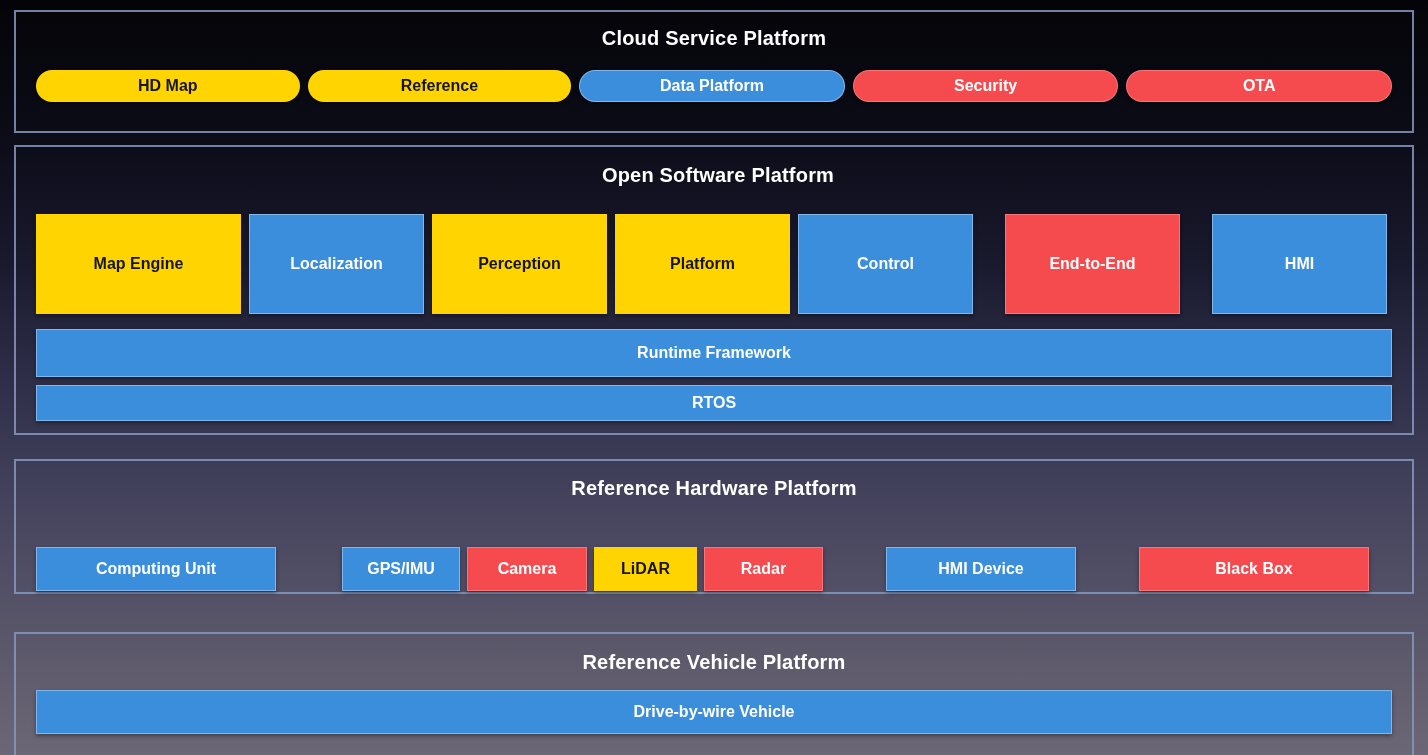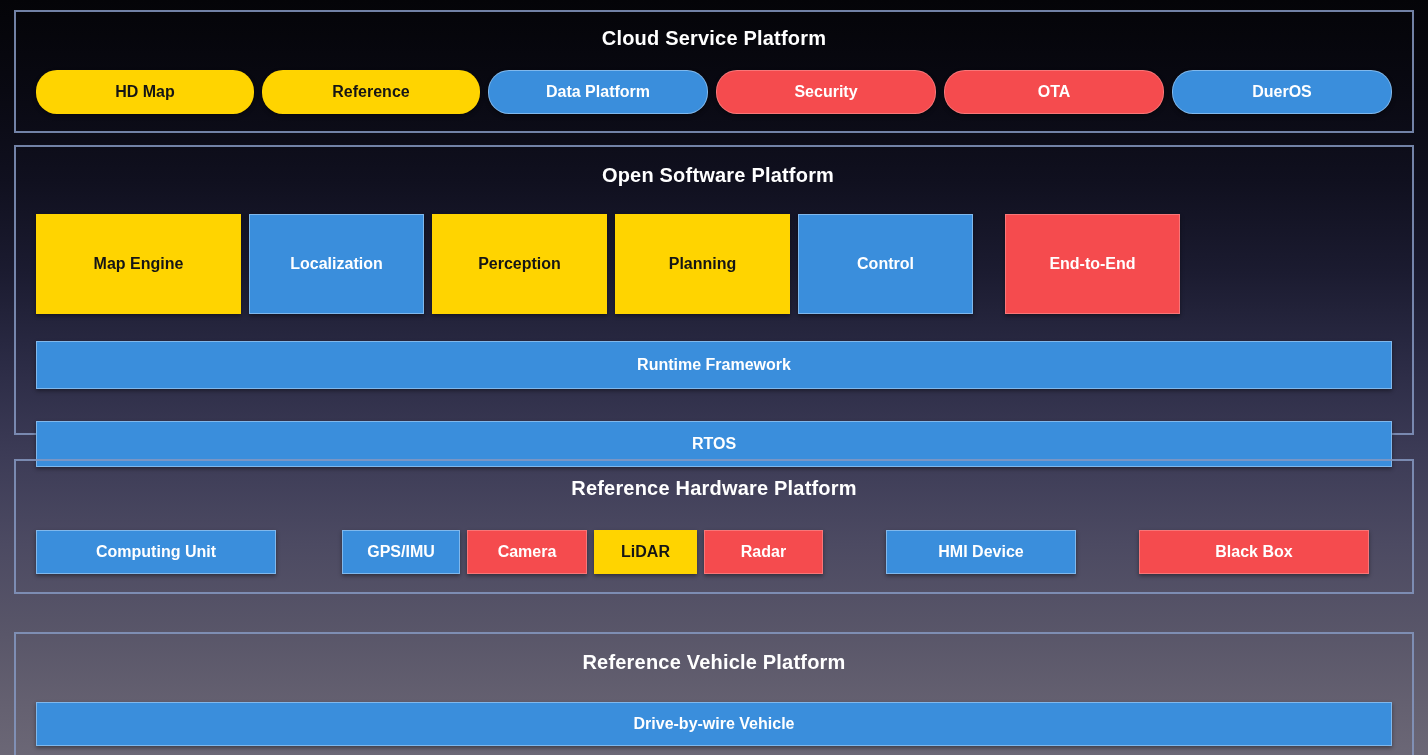"HD Map" .cloud-row .box { height: 44px -> 32px }
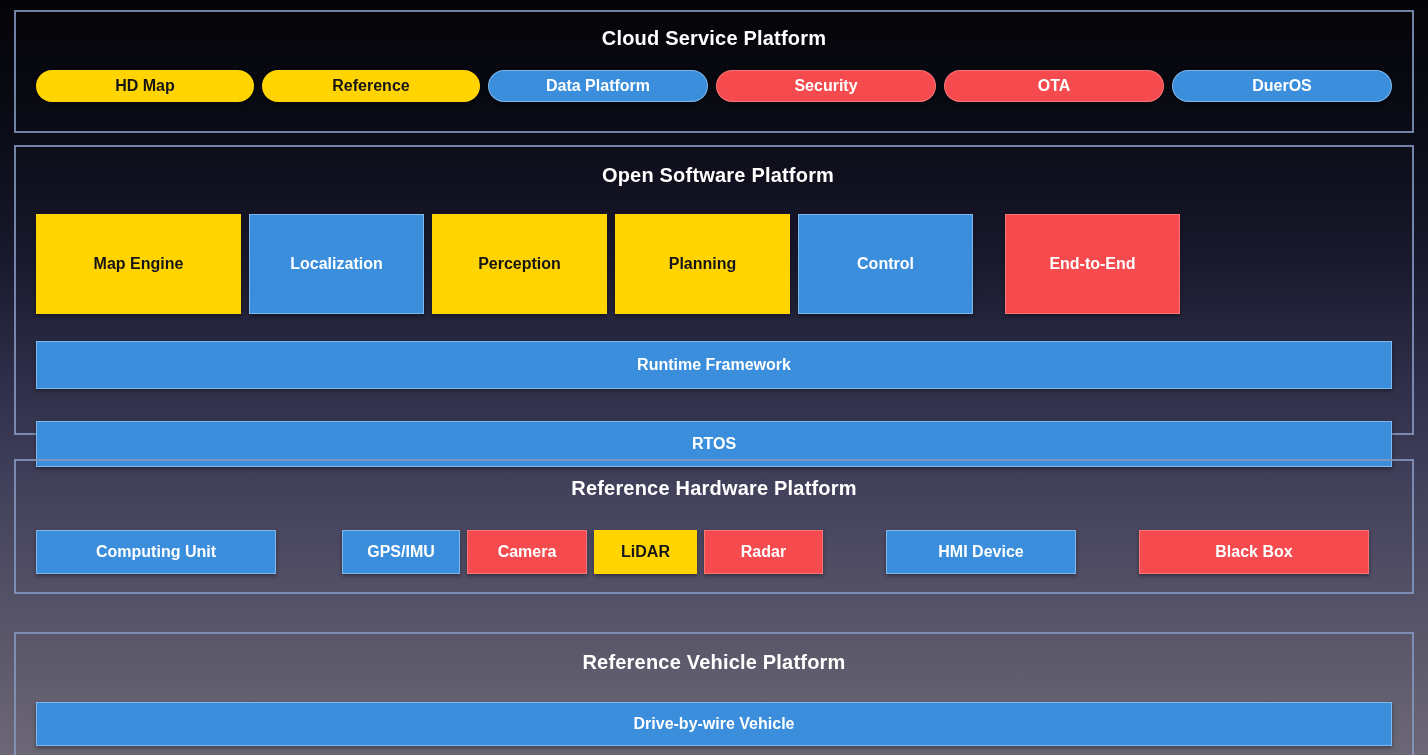"DuerOS" div.box { html: <div>DuerOS</div> -> none }
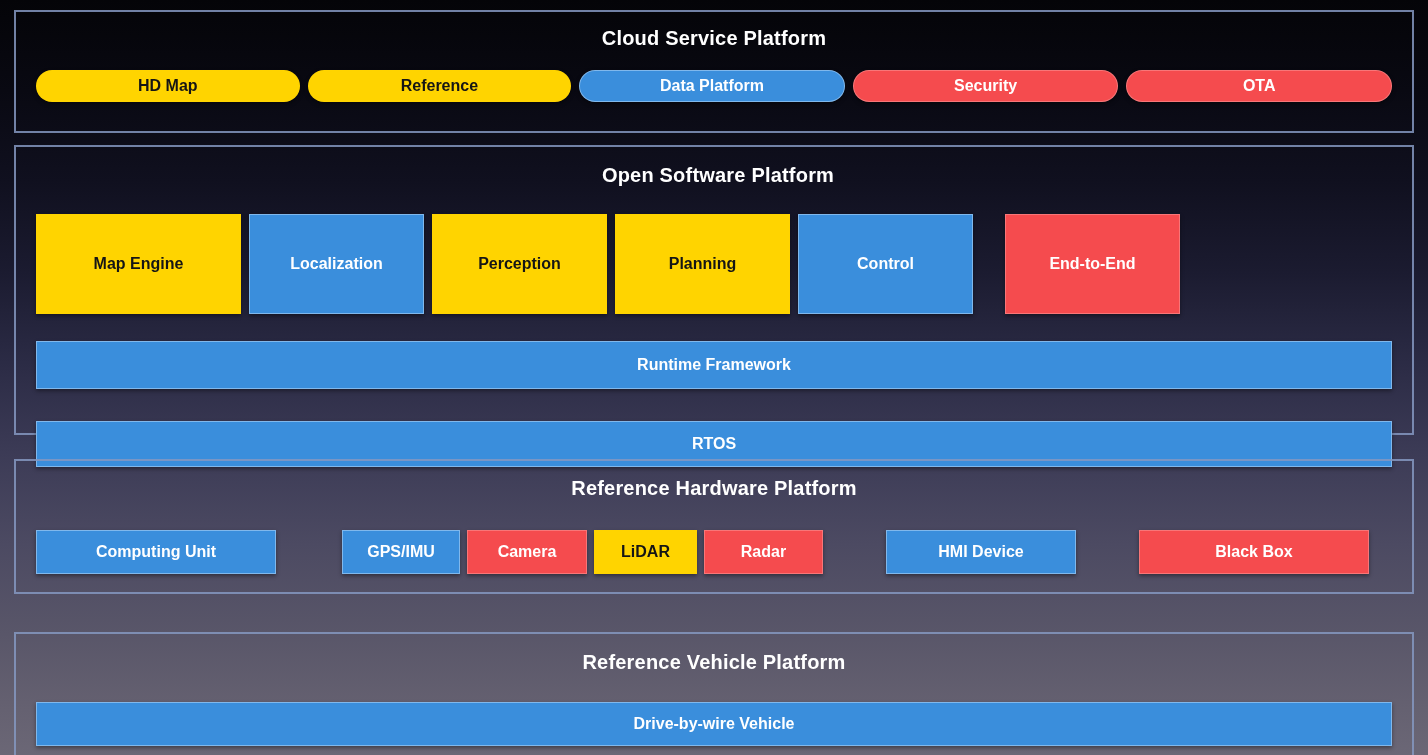"Planning" div.box { text: Planning -> Platform }
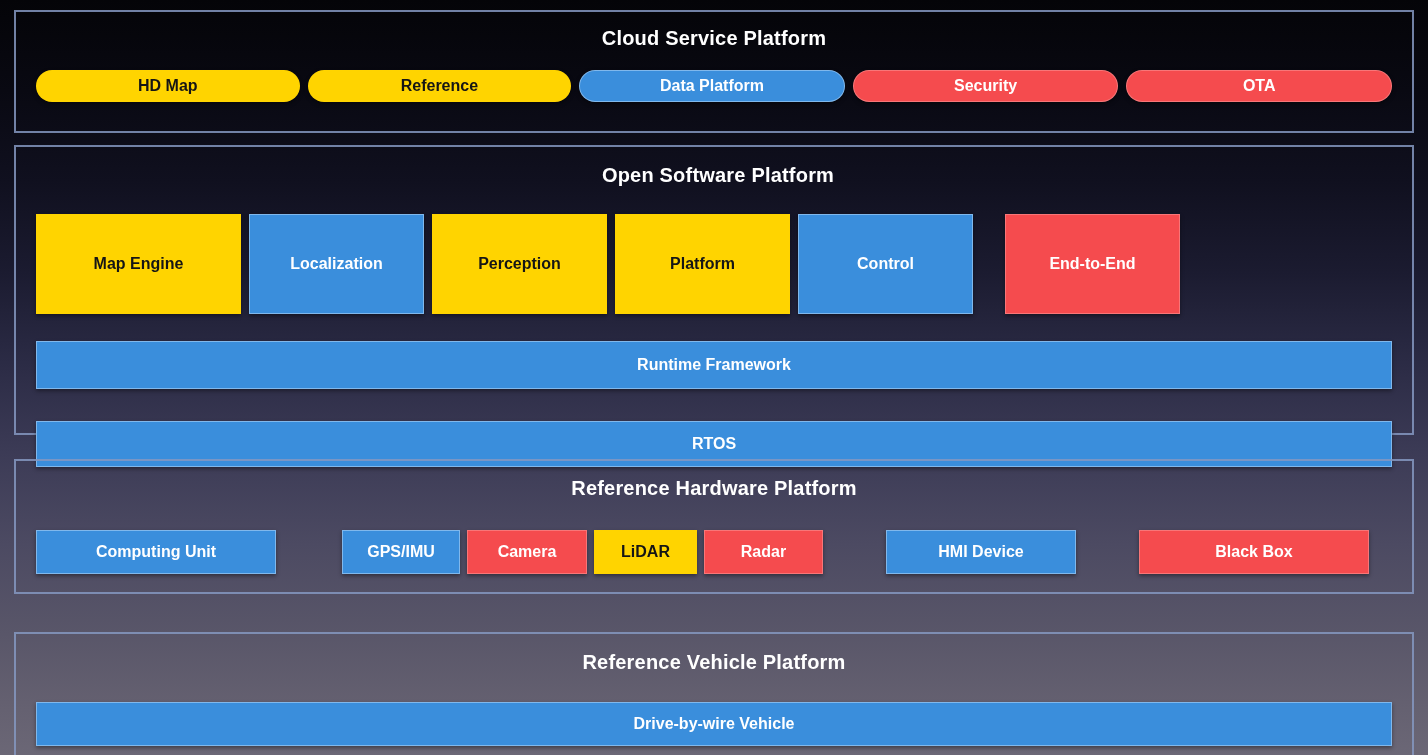"HMI" div.box { html: none -> <div>HMI</div> }
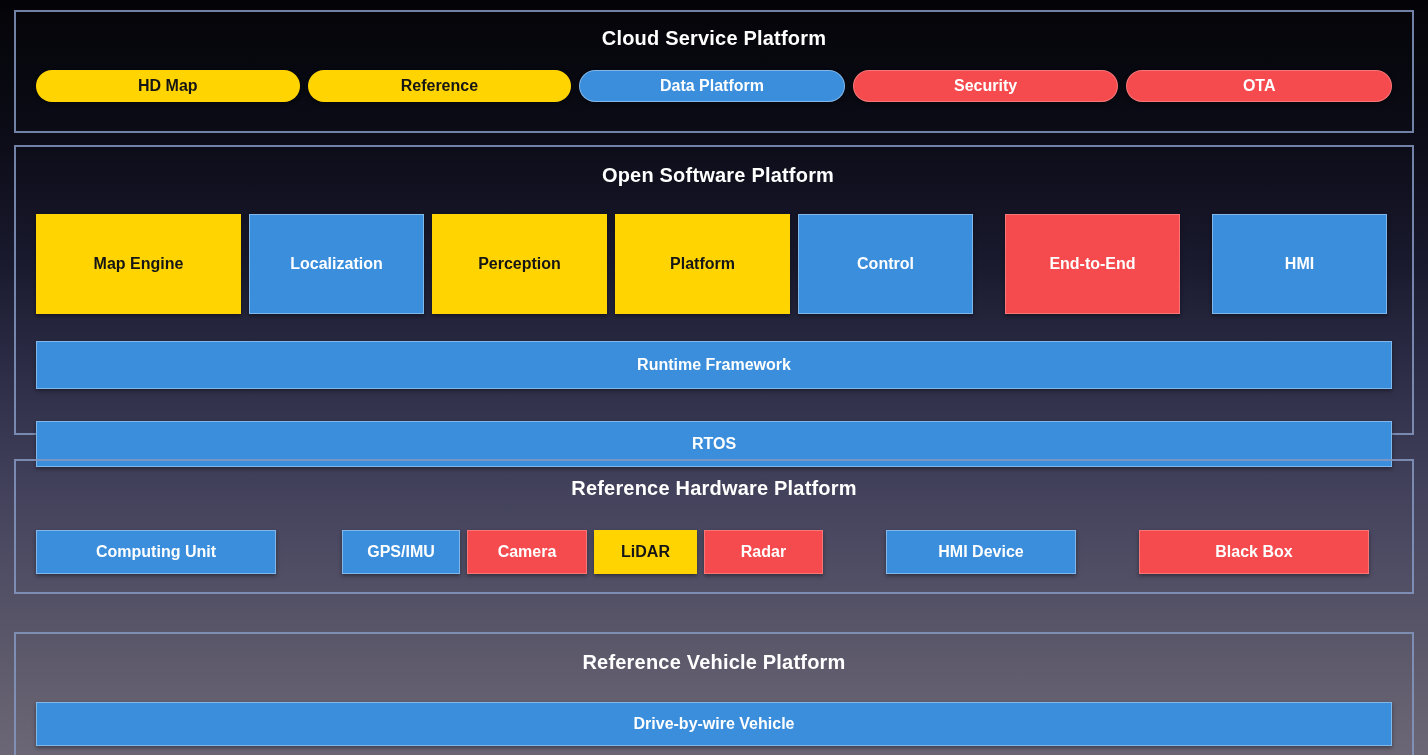"Runtime Framework" .bar-row { padding: 12px 20px -> 0 20px }
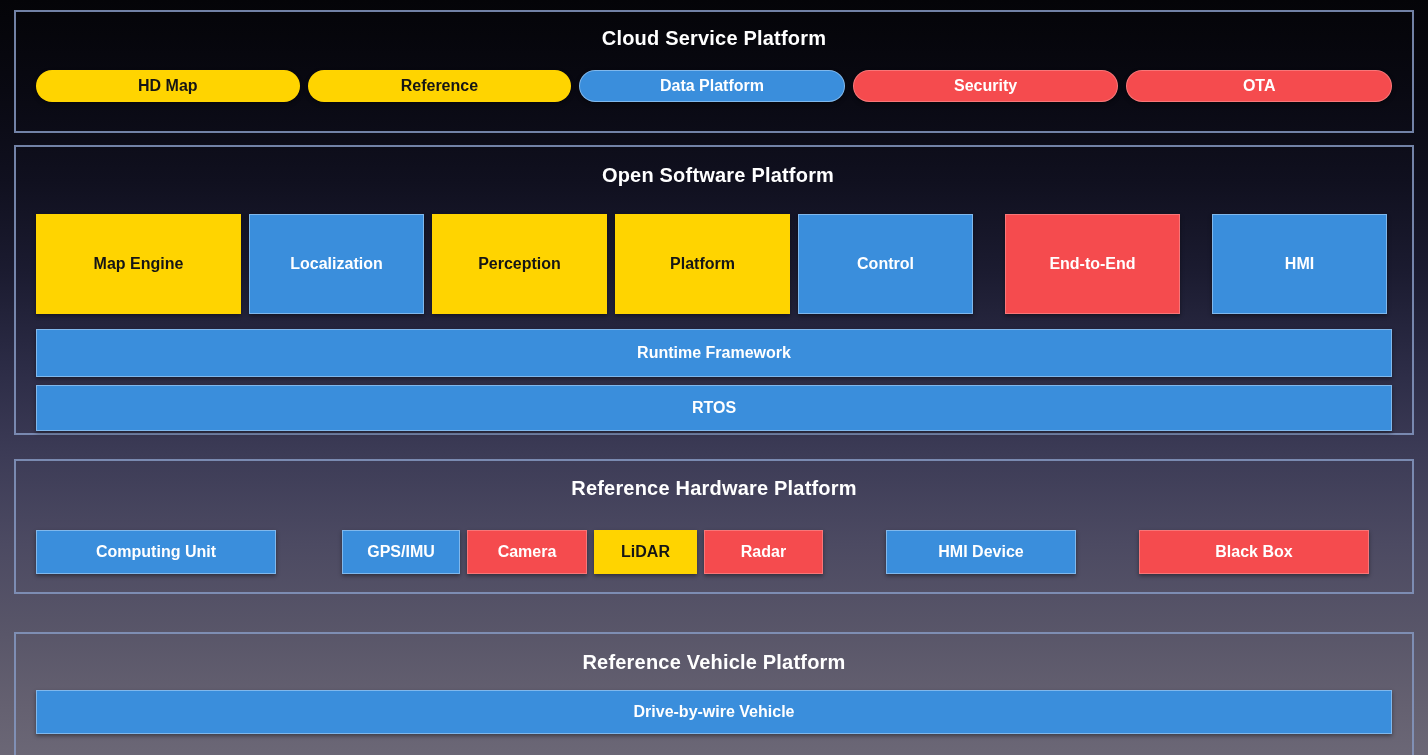"RTOS" .bar-rtos { height: 46px -> 36px }
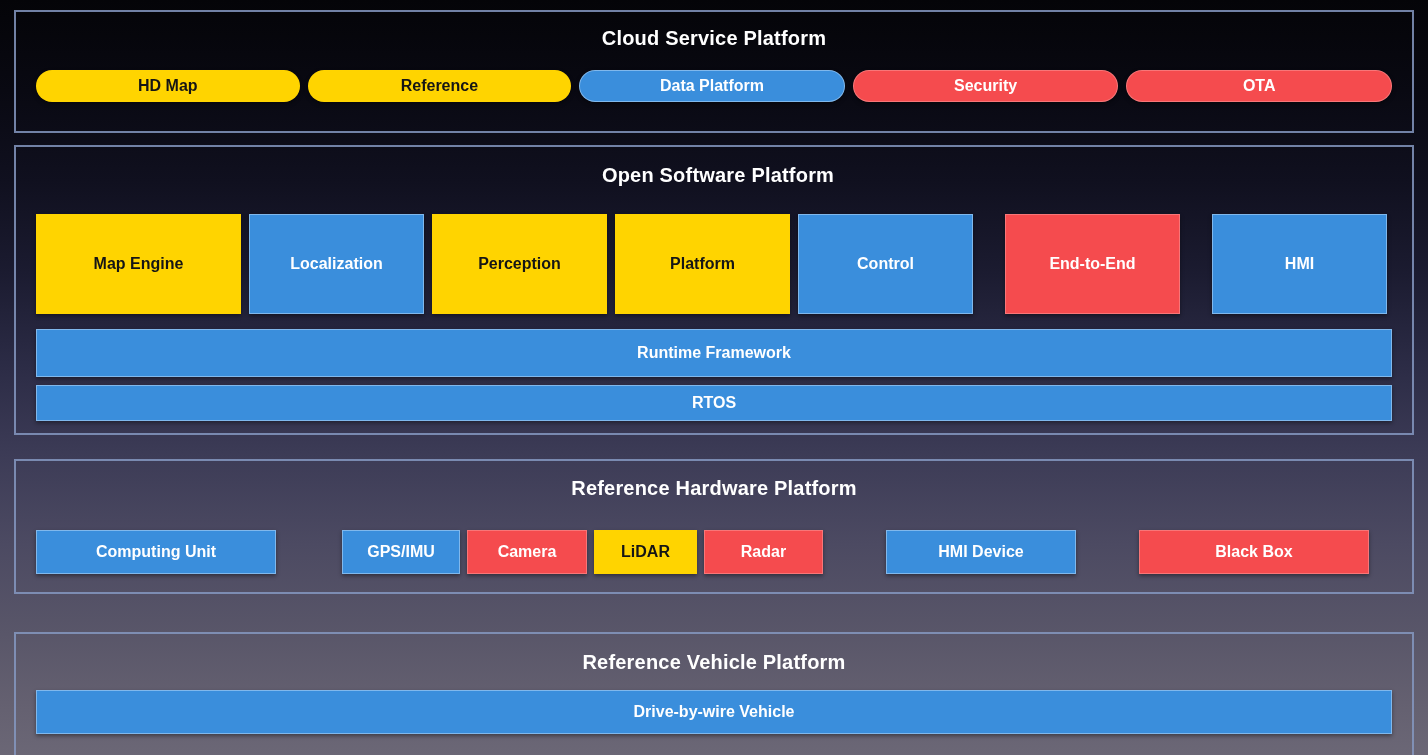"Computing Unit" .hw-row { margin-top: 28px -> 45px }
